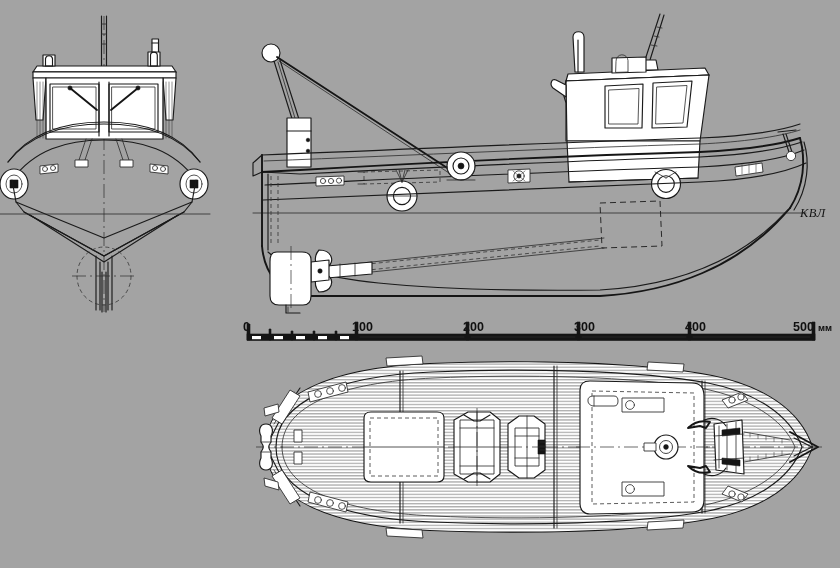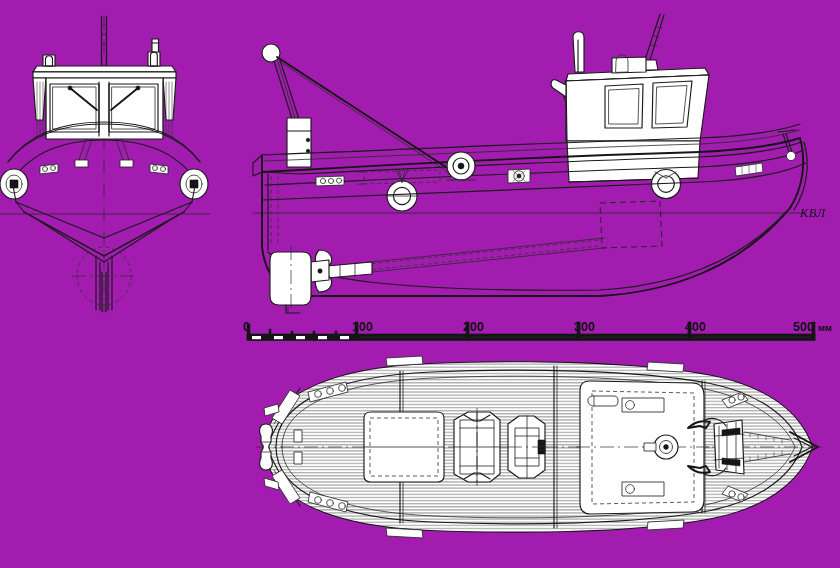"КВЛ" #sheet { background: #a21caf -> #a3a3a3 }
